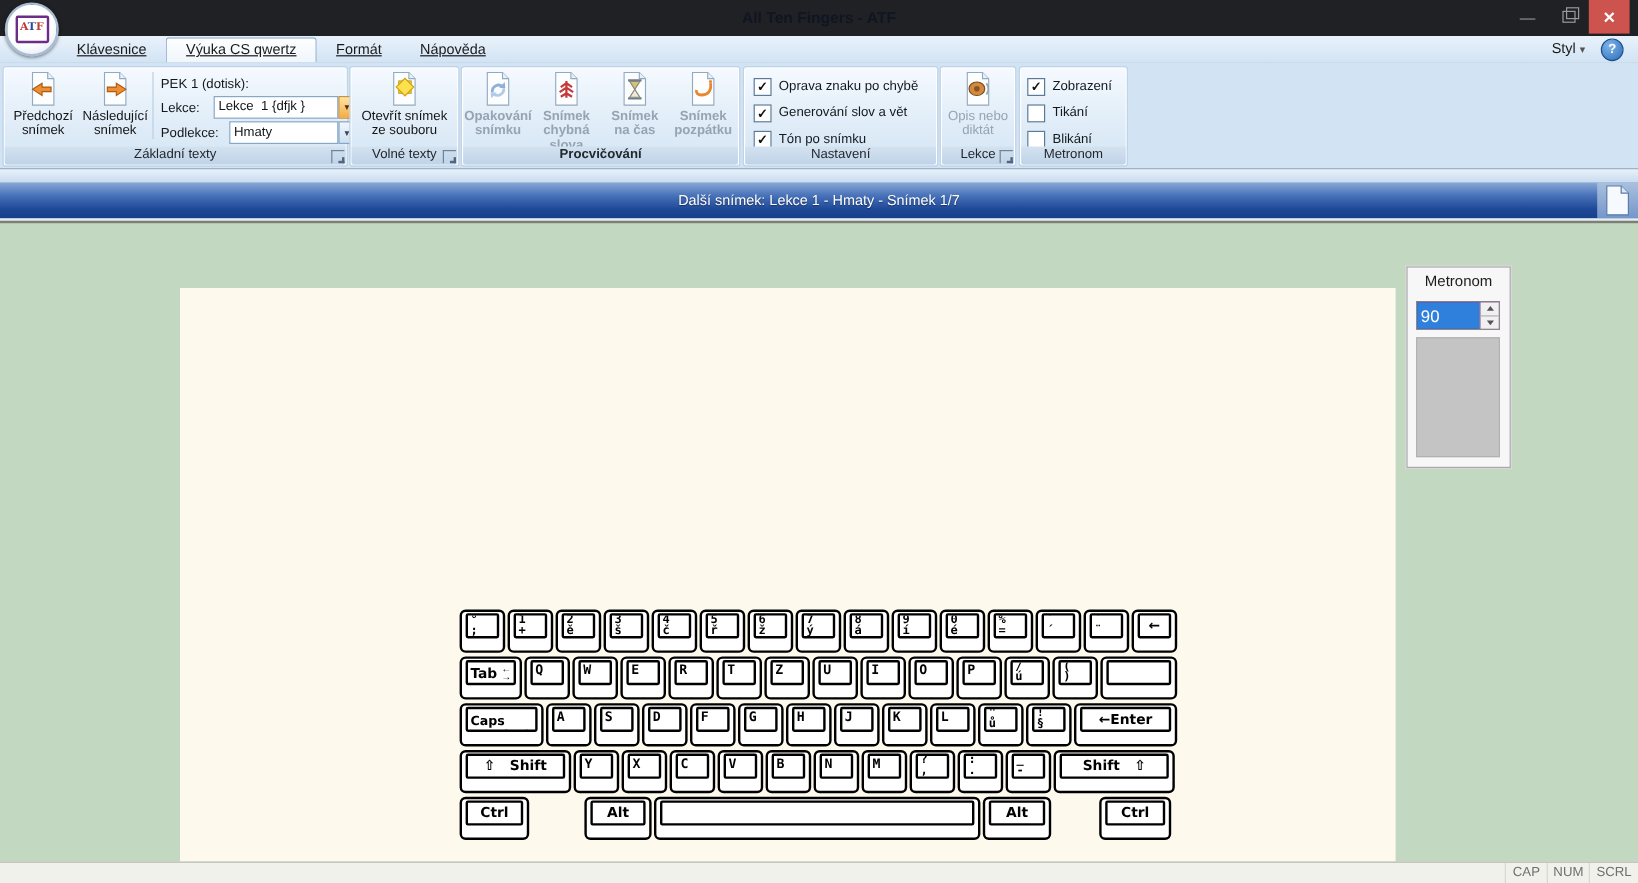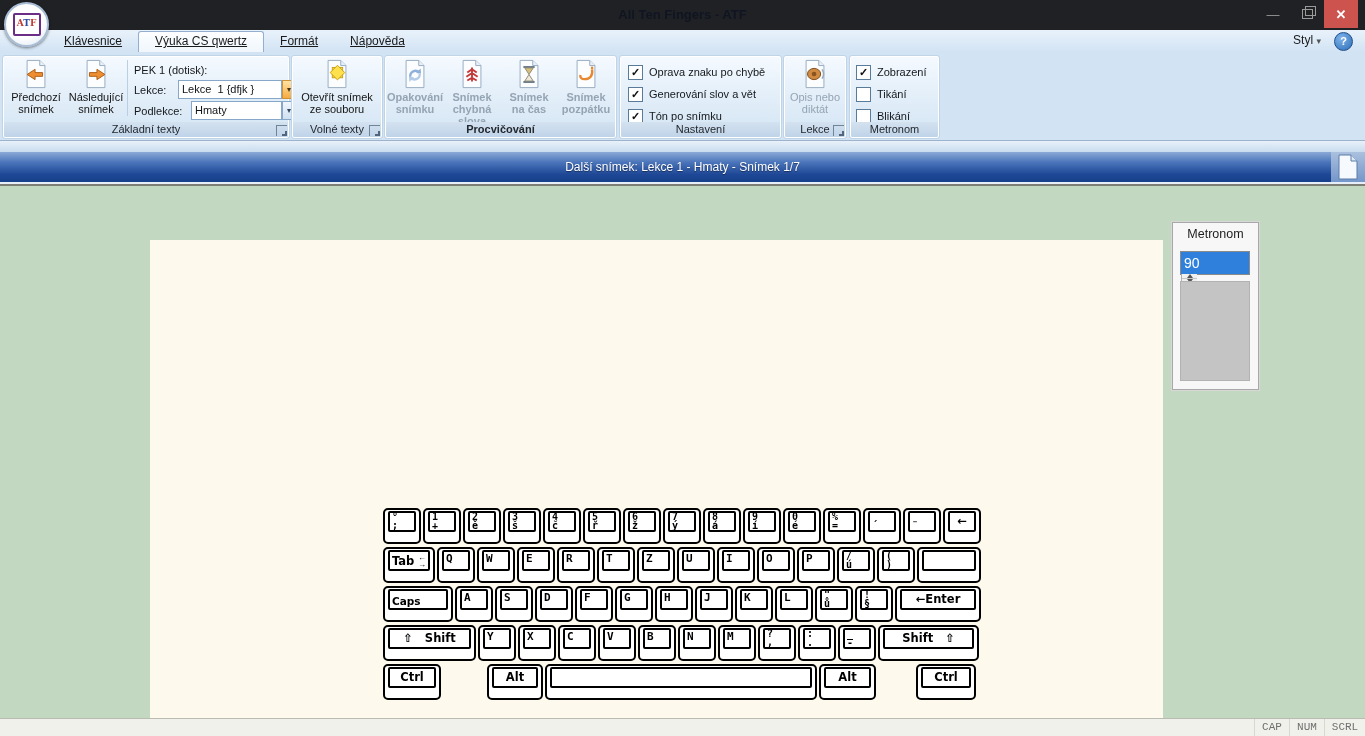"90" .spinbox { flex-direction: column -> none }
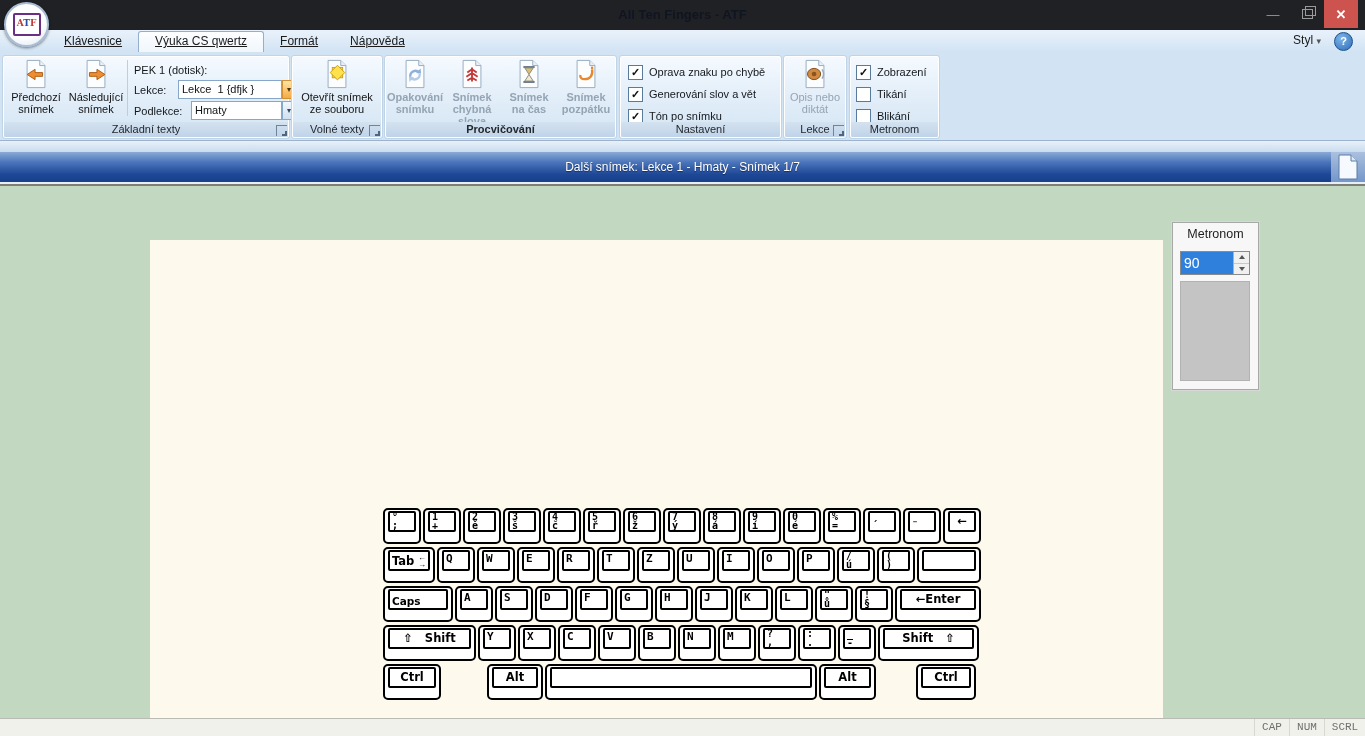"CAP" .statusbar { font-family: Liberation Mono, monospace -> none }
